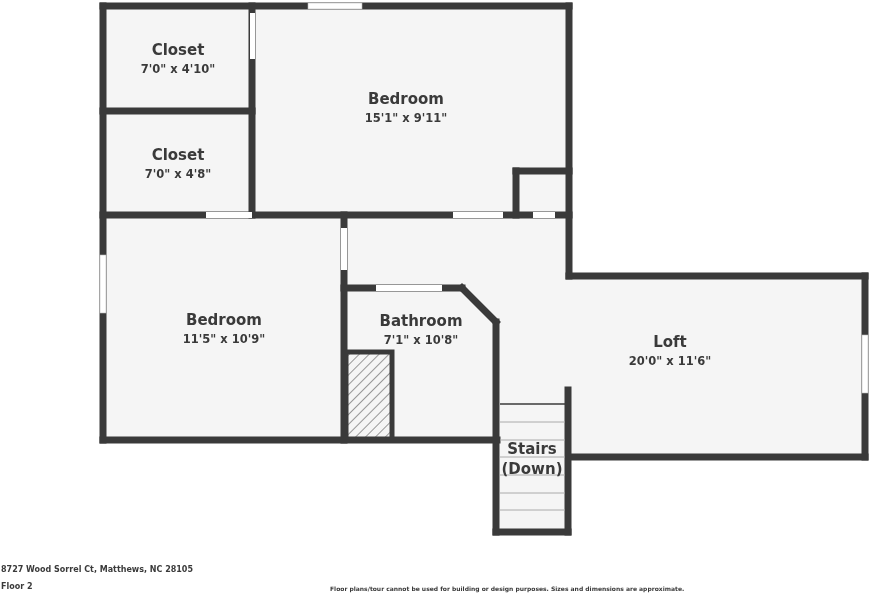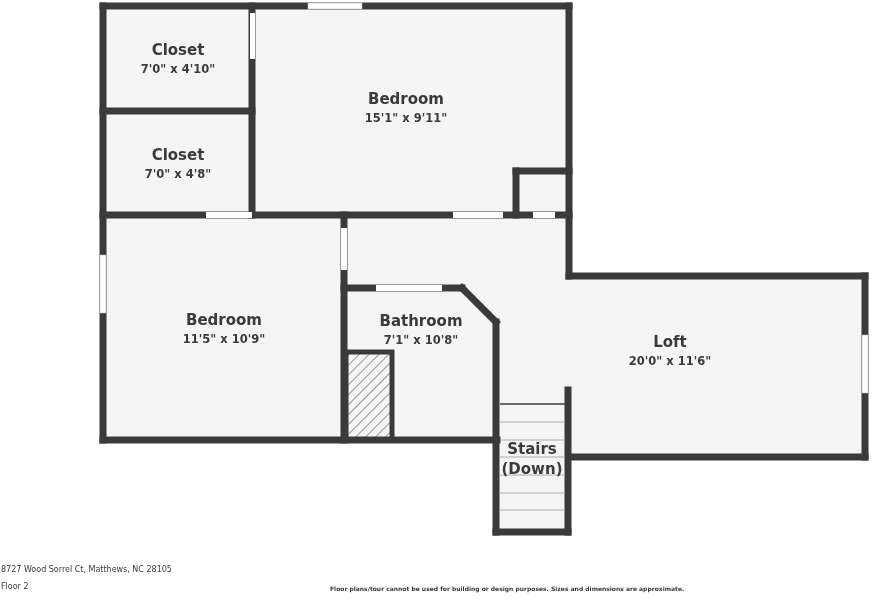"8727 Wood Sorrel Ct, Matthews," .footer-address { font-weight: normal -> bold }
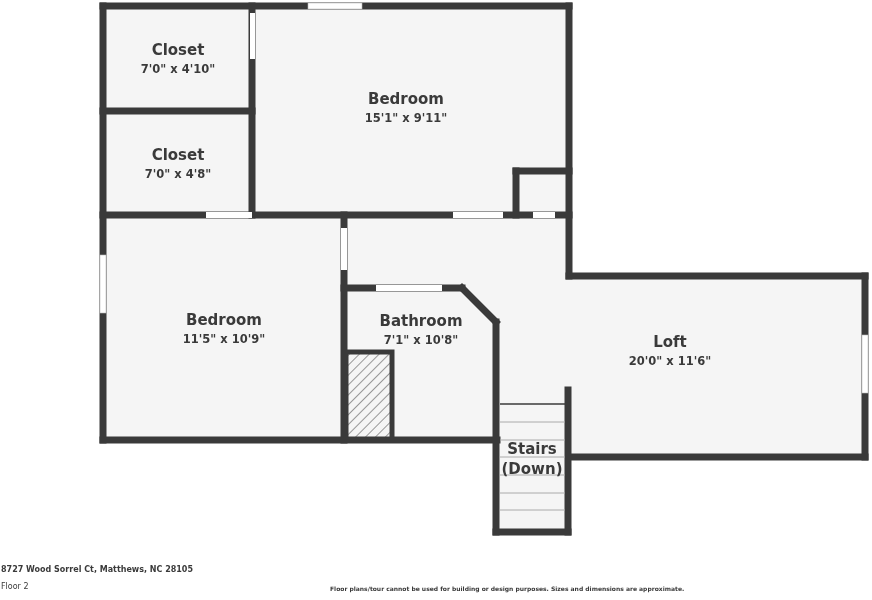"Floor 2" .footer-floor { font-weight: normal -> bold }
